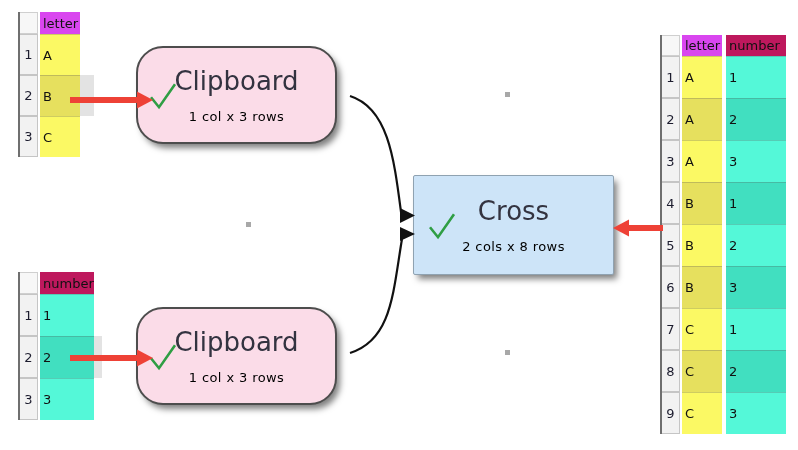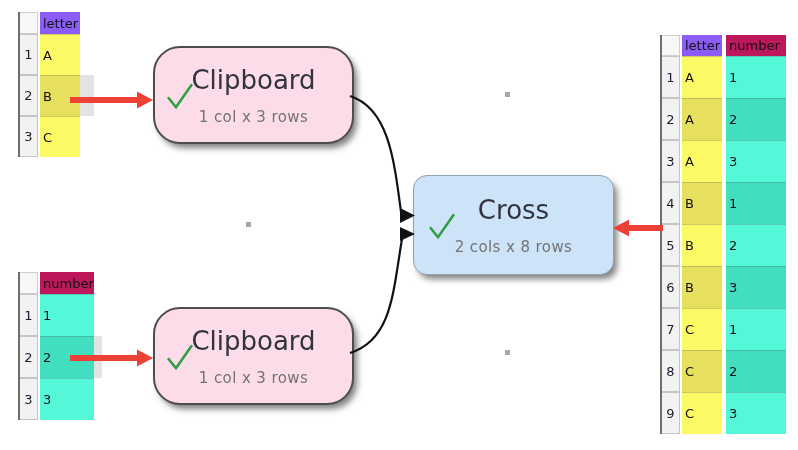"letter" .yellow-h { background: #8b5cf6 -> #d946ef }
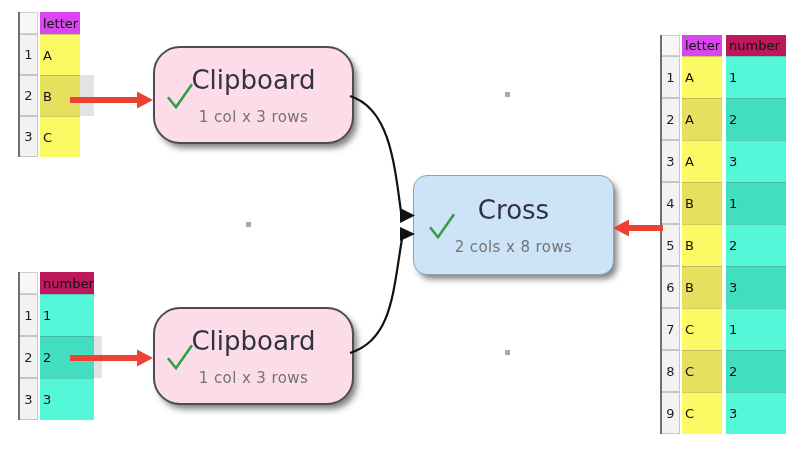"Clipboard" .node-clipboard { left: 153px -> 136px }
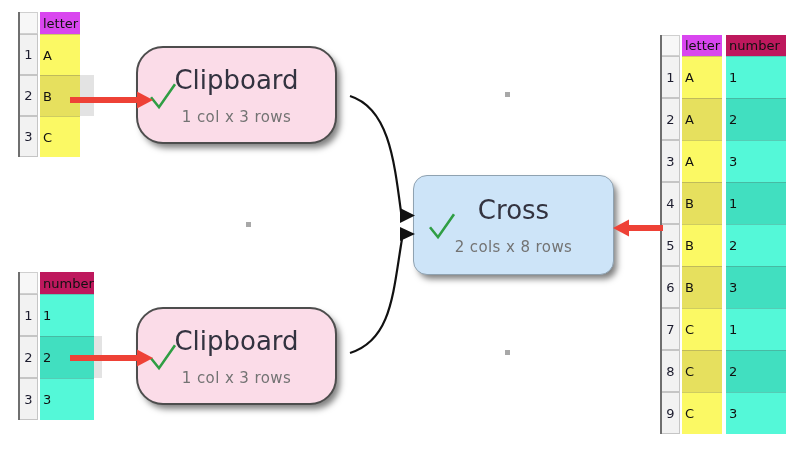"1 col x 3 rows" .node-sub { color: #737373 -> #000000; font-size: 15px -> 13px }
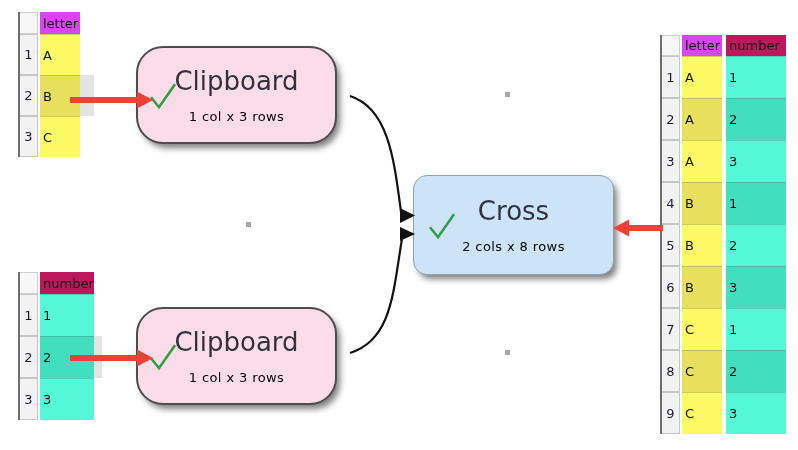"Cross" .node-cross { border-radius: 14px -> 2px }
